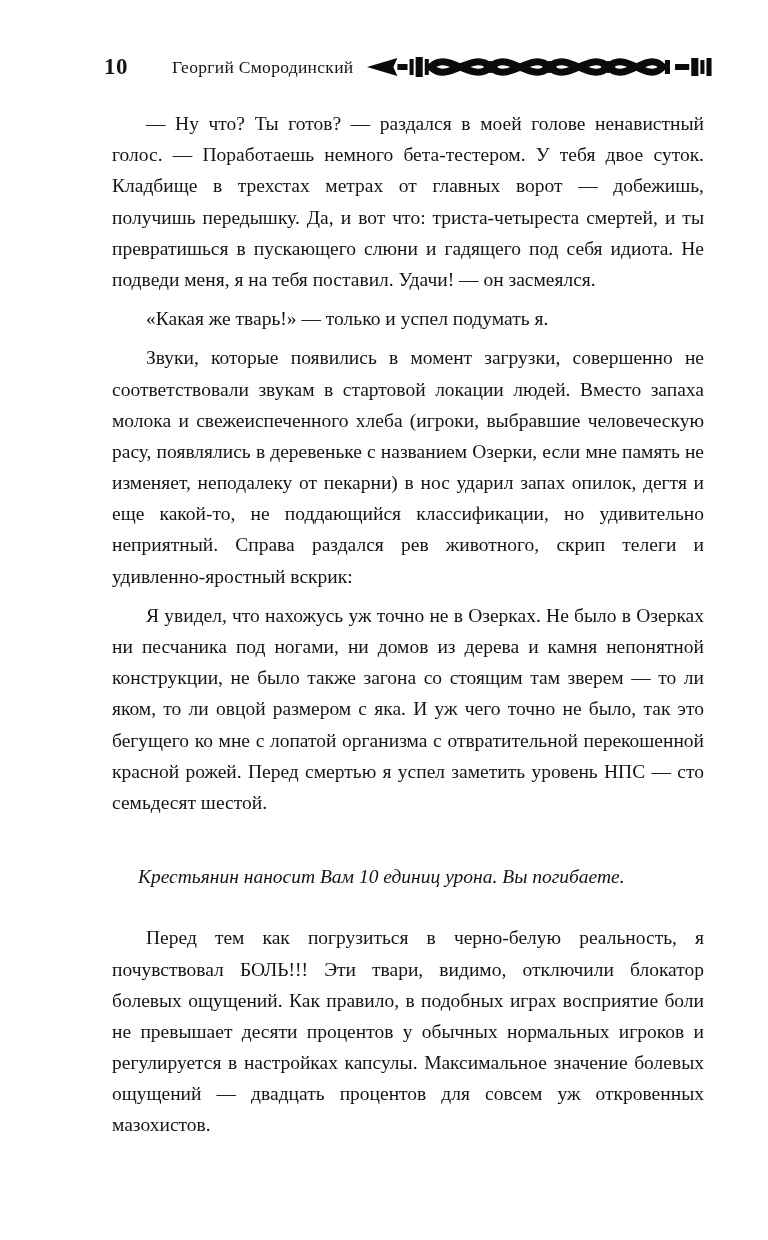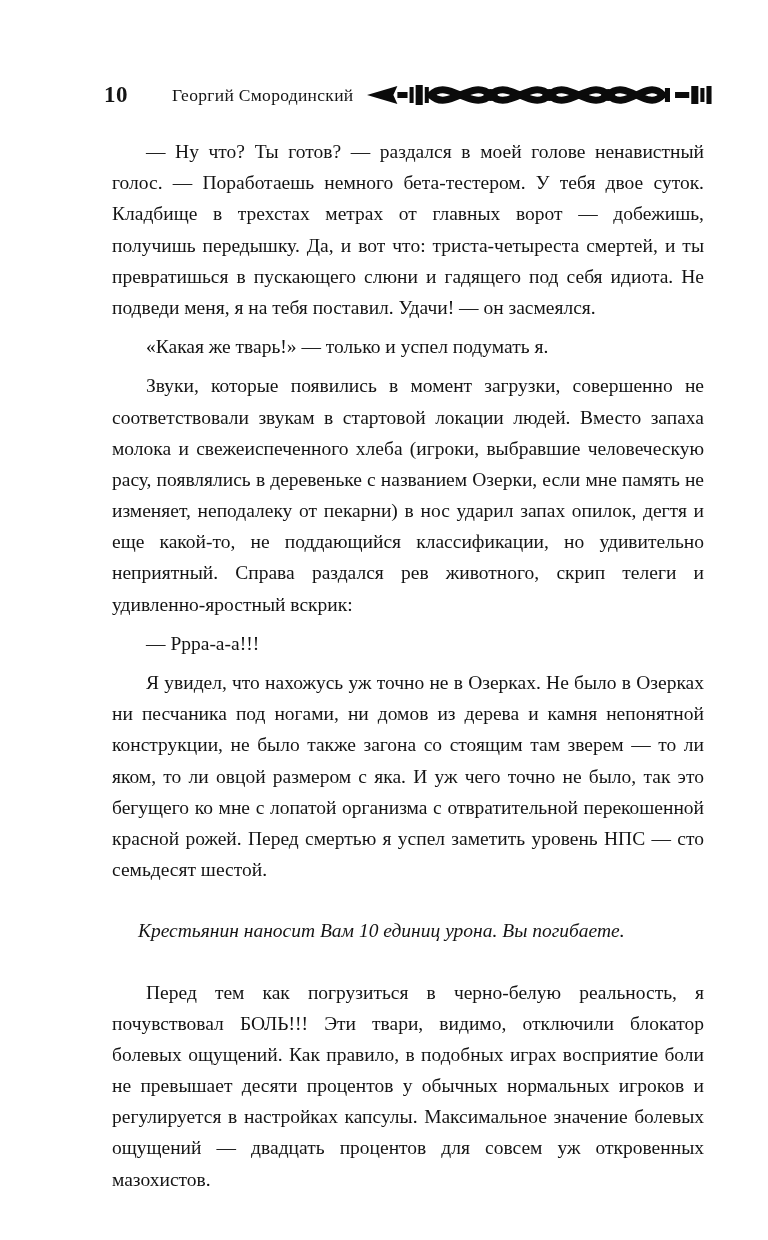"10" .book-page { padding: 80px 56px 40px 104px -> 52px 56px 40px 104px }
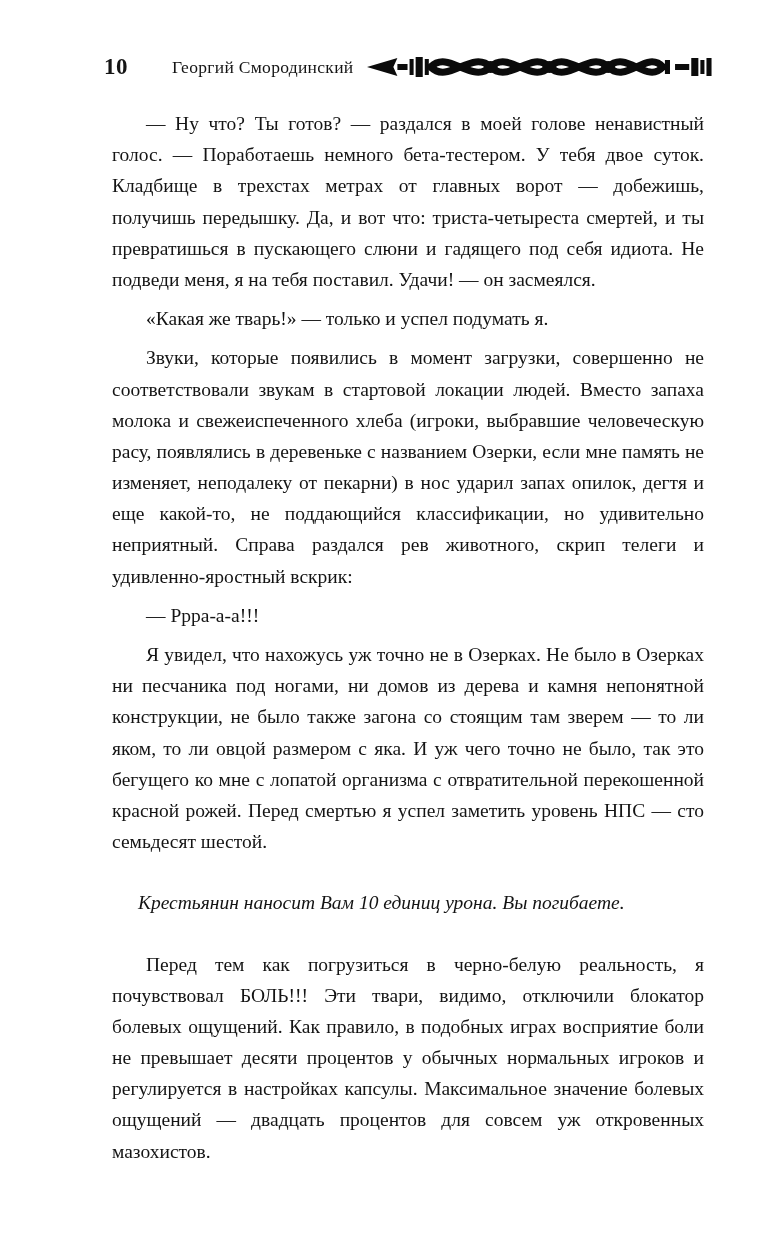"— Ррра-а-а!!!" p { html: <p>— Ррра-а-а!!!</p> -> none }
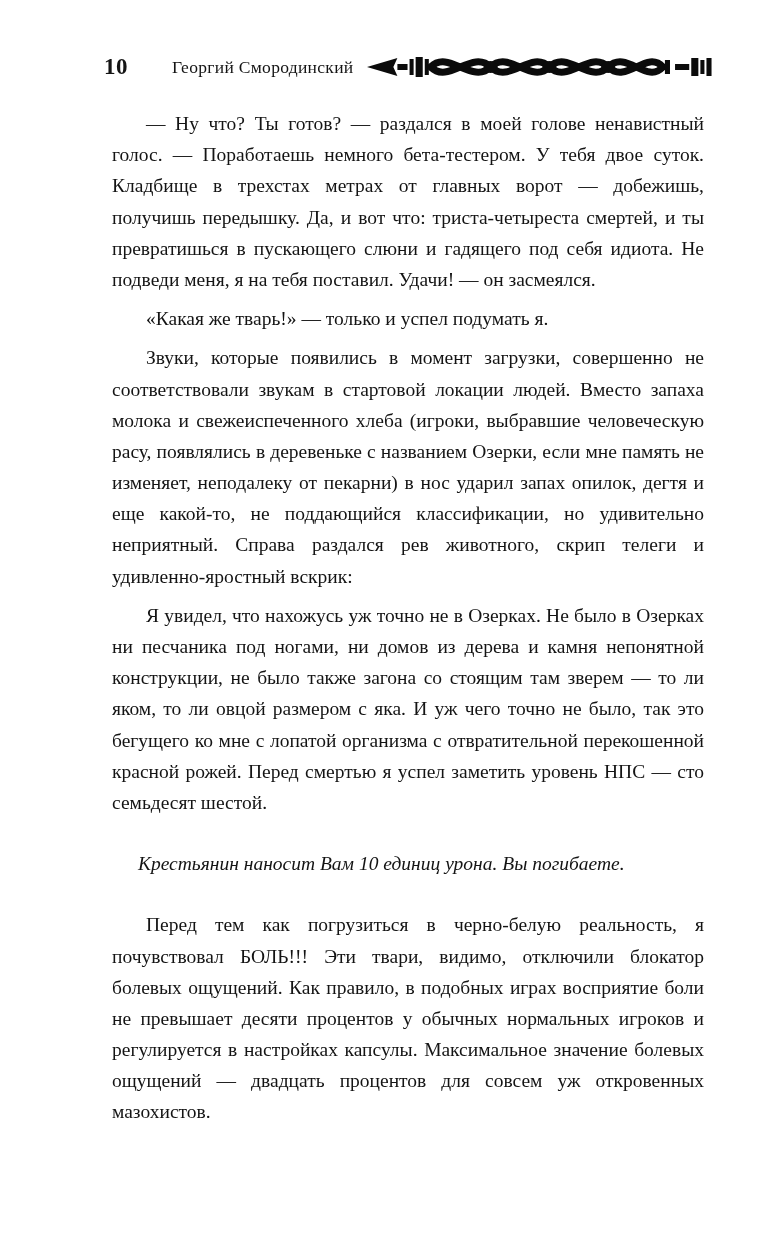"Крестьянин наносит Вам 10 единиц" .page-body p.italic-insert { margin: 30px 0 30px 0 -> 43px 0 30px 0 }
